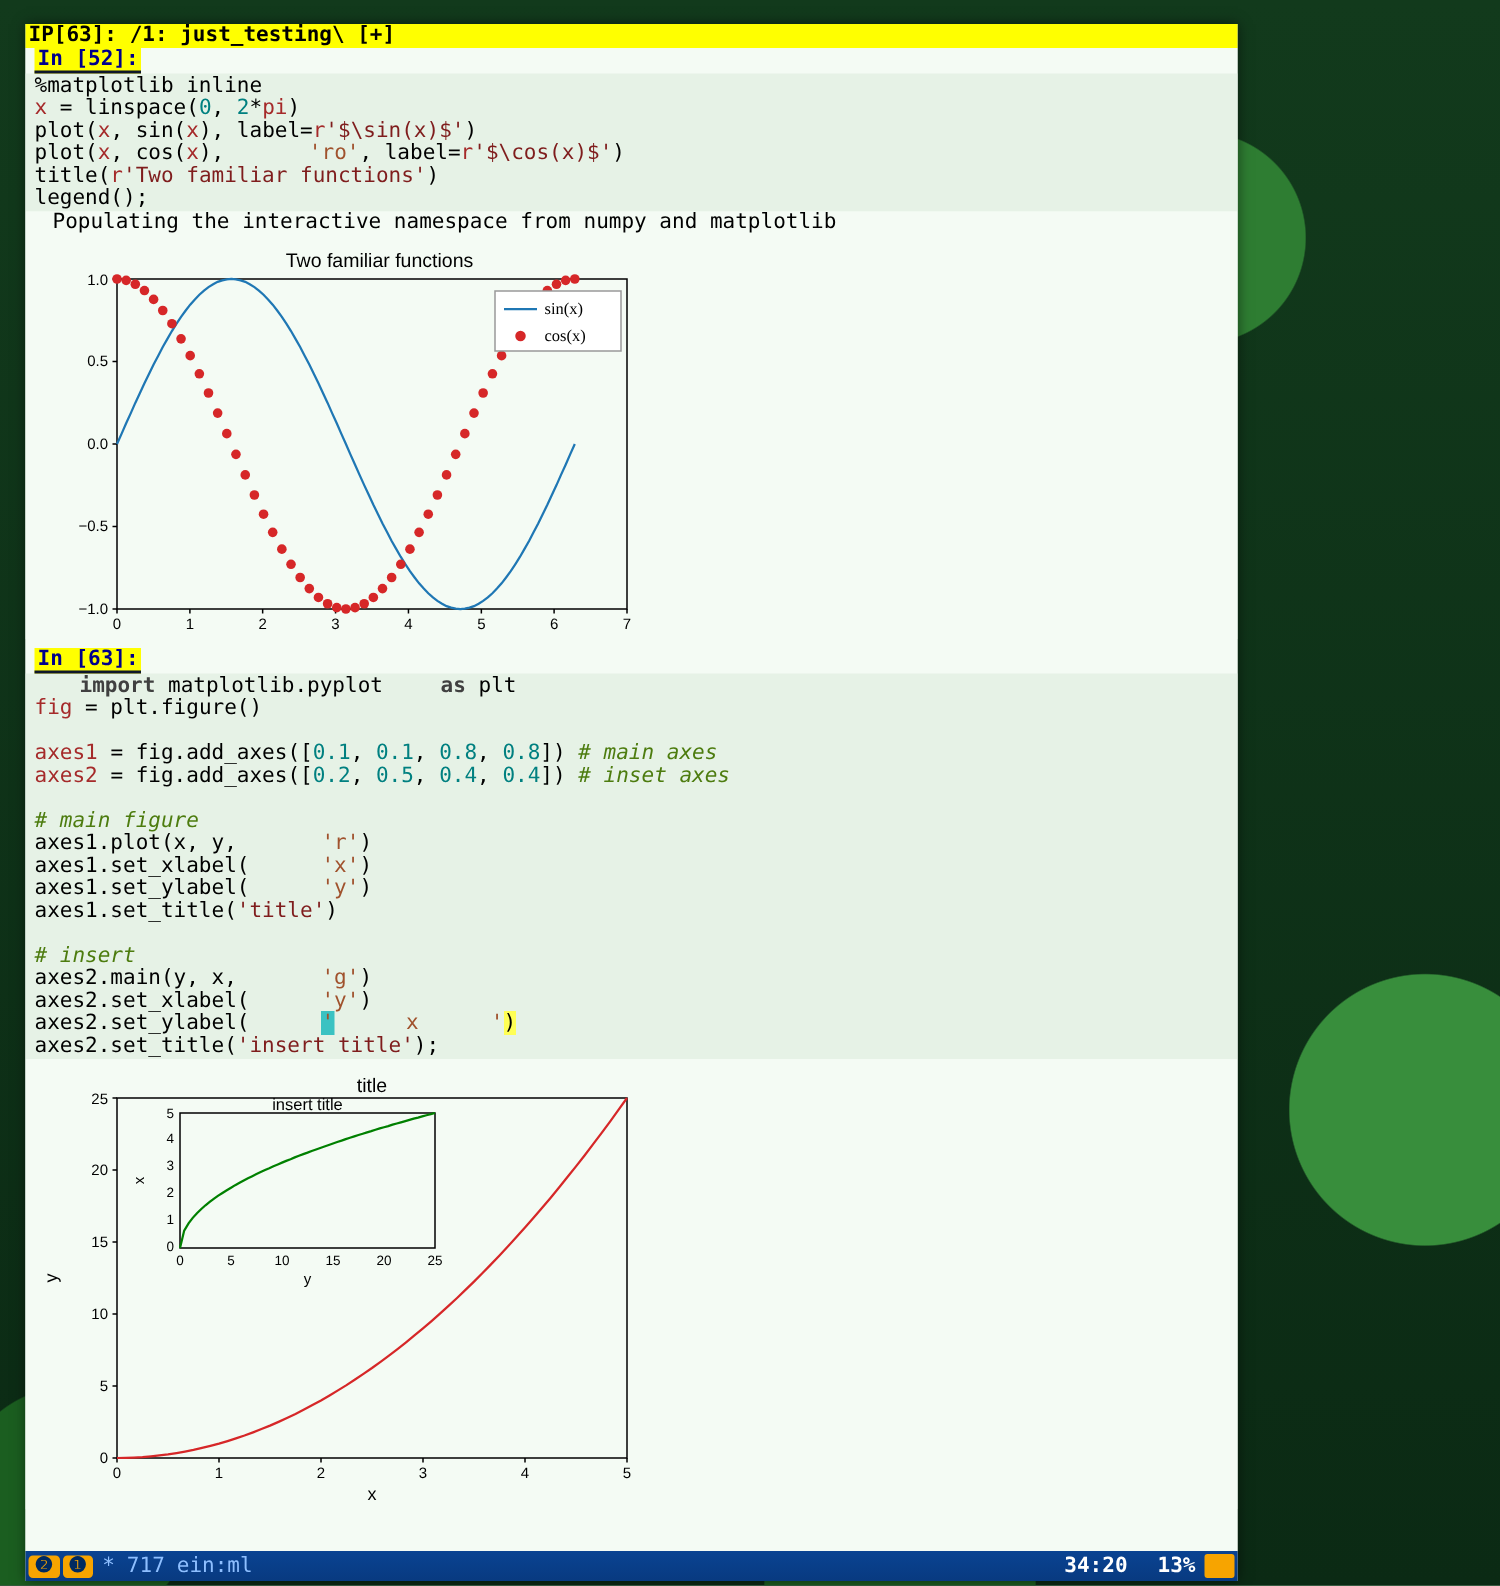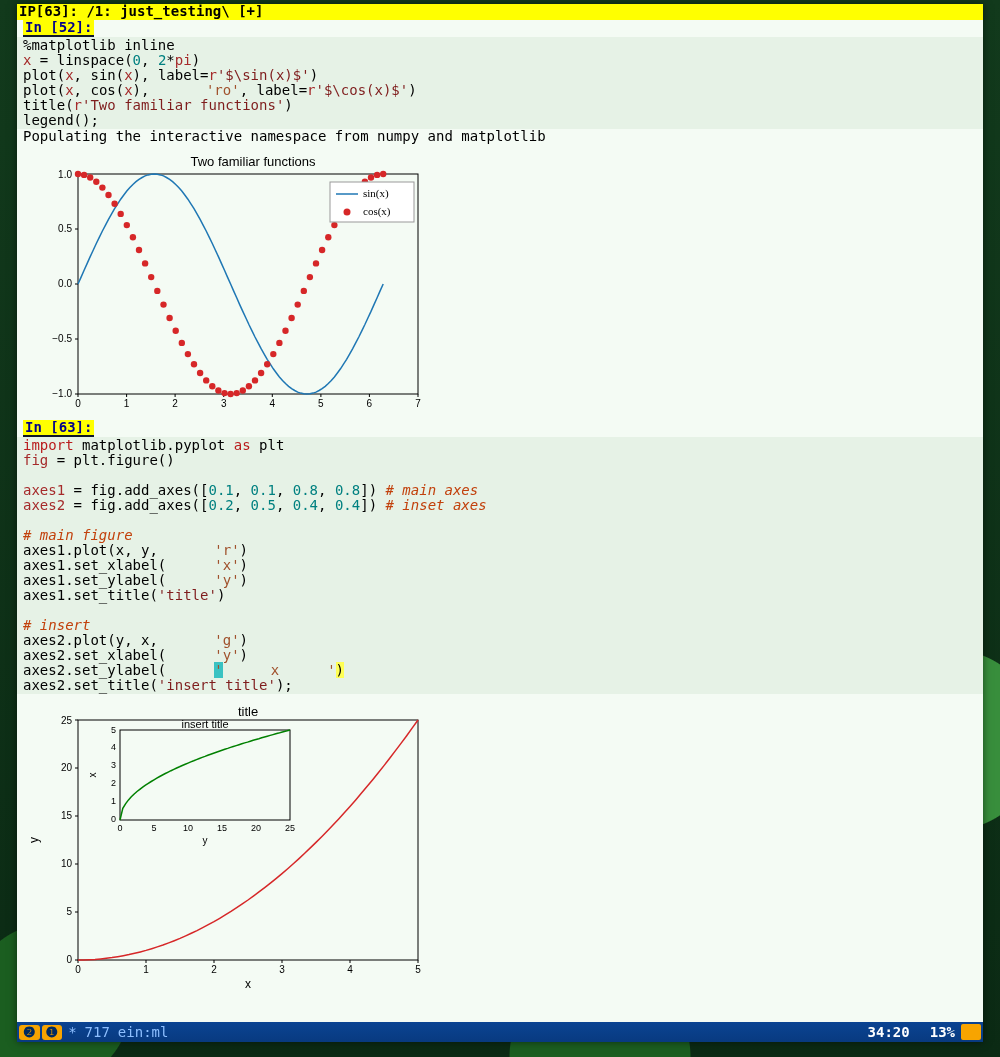"IP[63]: /1: just_testing\ [+]" .editor-window { top: 4px -> 16px; width: 966px -> 808px }
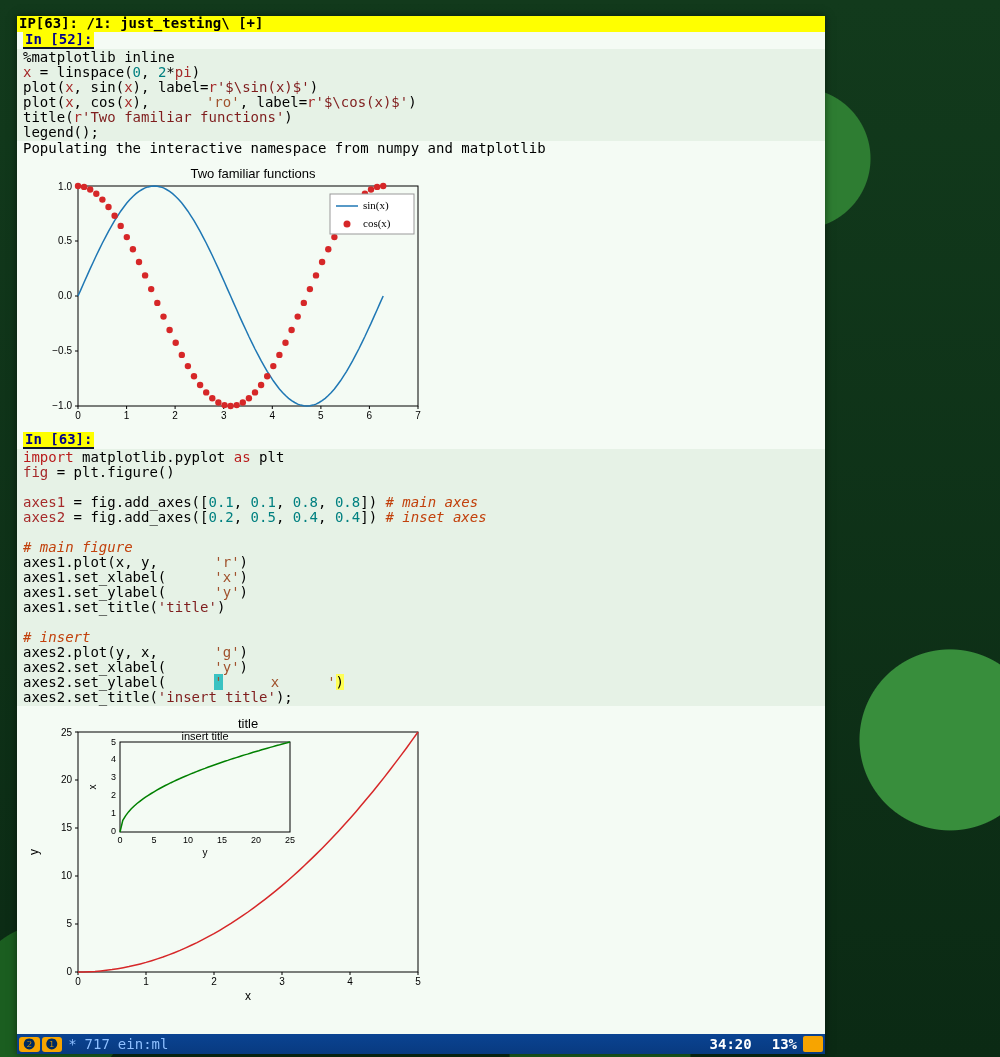"Populating the interactive namespace" .output-text { padding: 0 6px -> 0 18px }
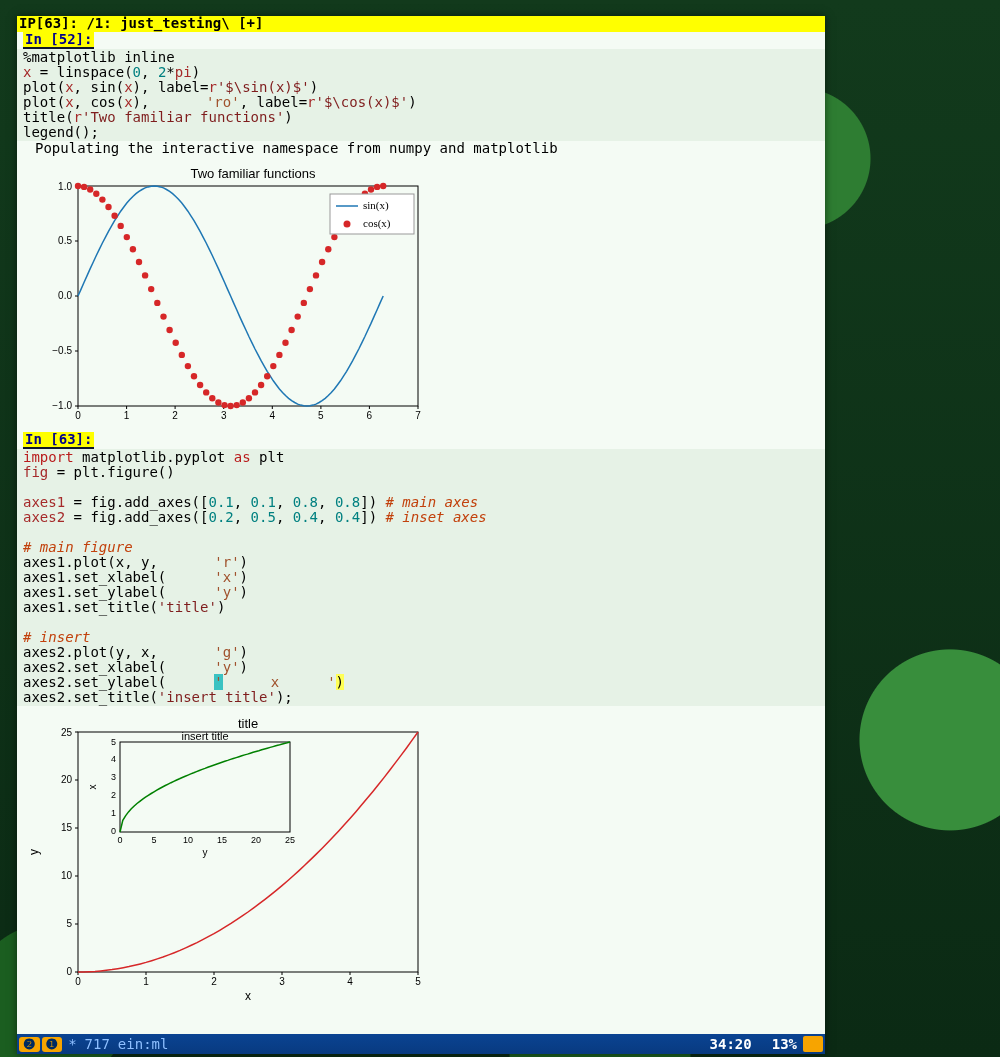"import" .token-kw { color: #b91c1c -> #404040; font-weight: normal -> bold; margin-left: none -> 30px }
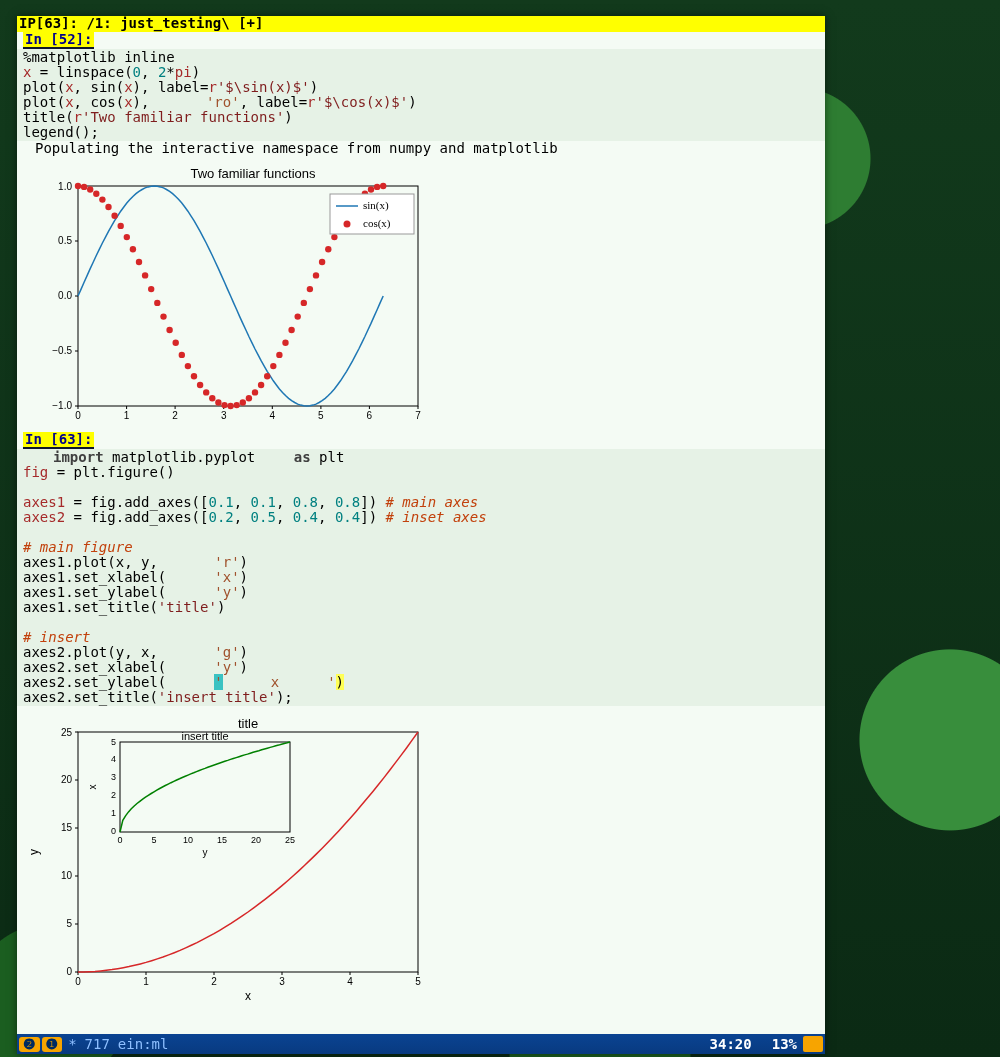"# main axes" .token-cmt { color: #c2410c -> #4d7c0f }
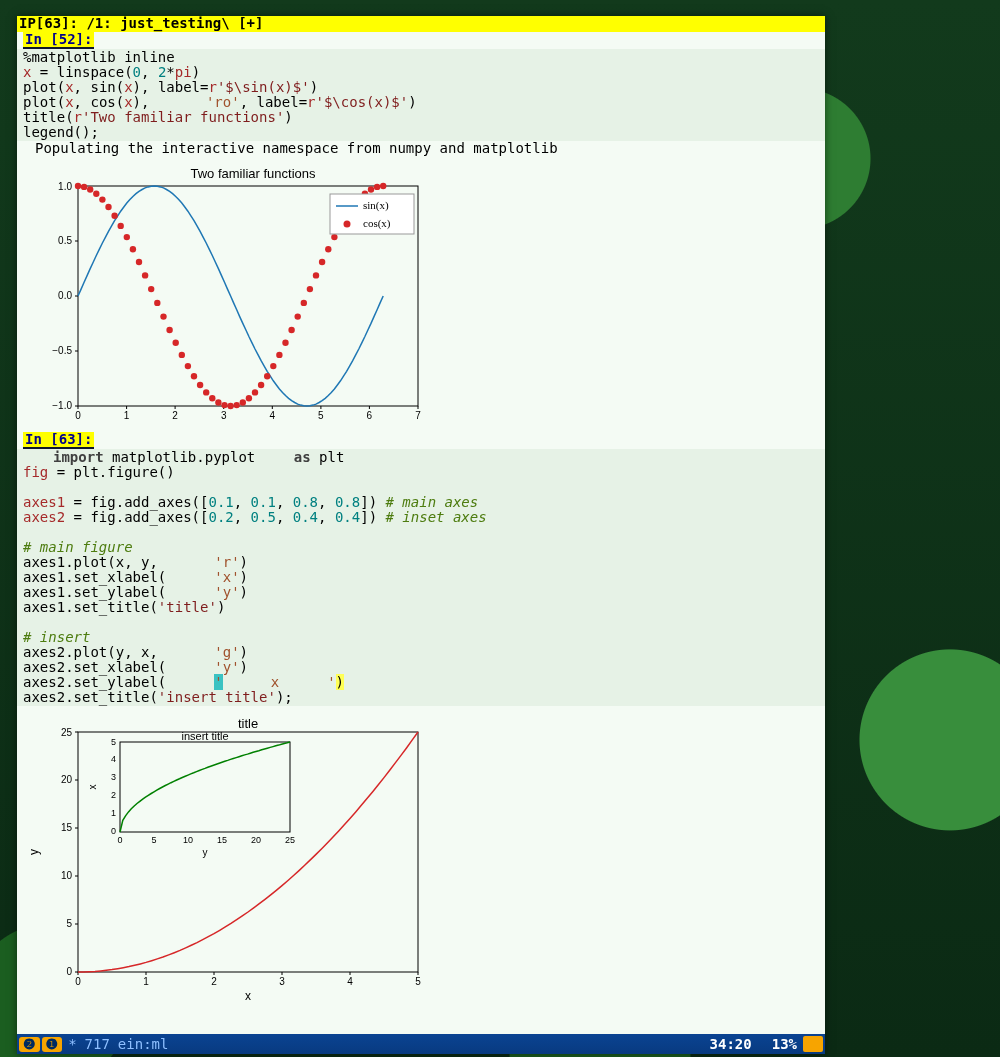"axes2.plot(y, x," span { text: axes2.plot -> axes2.main }
